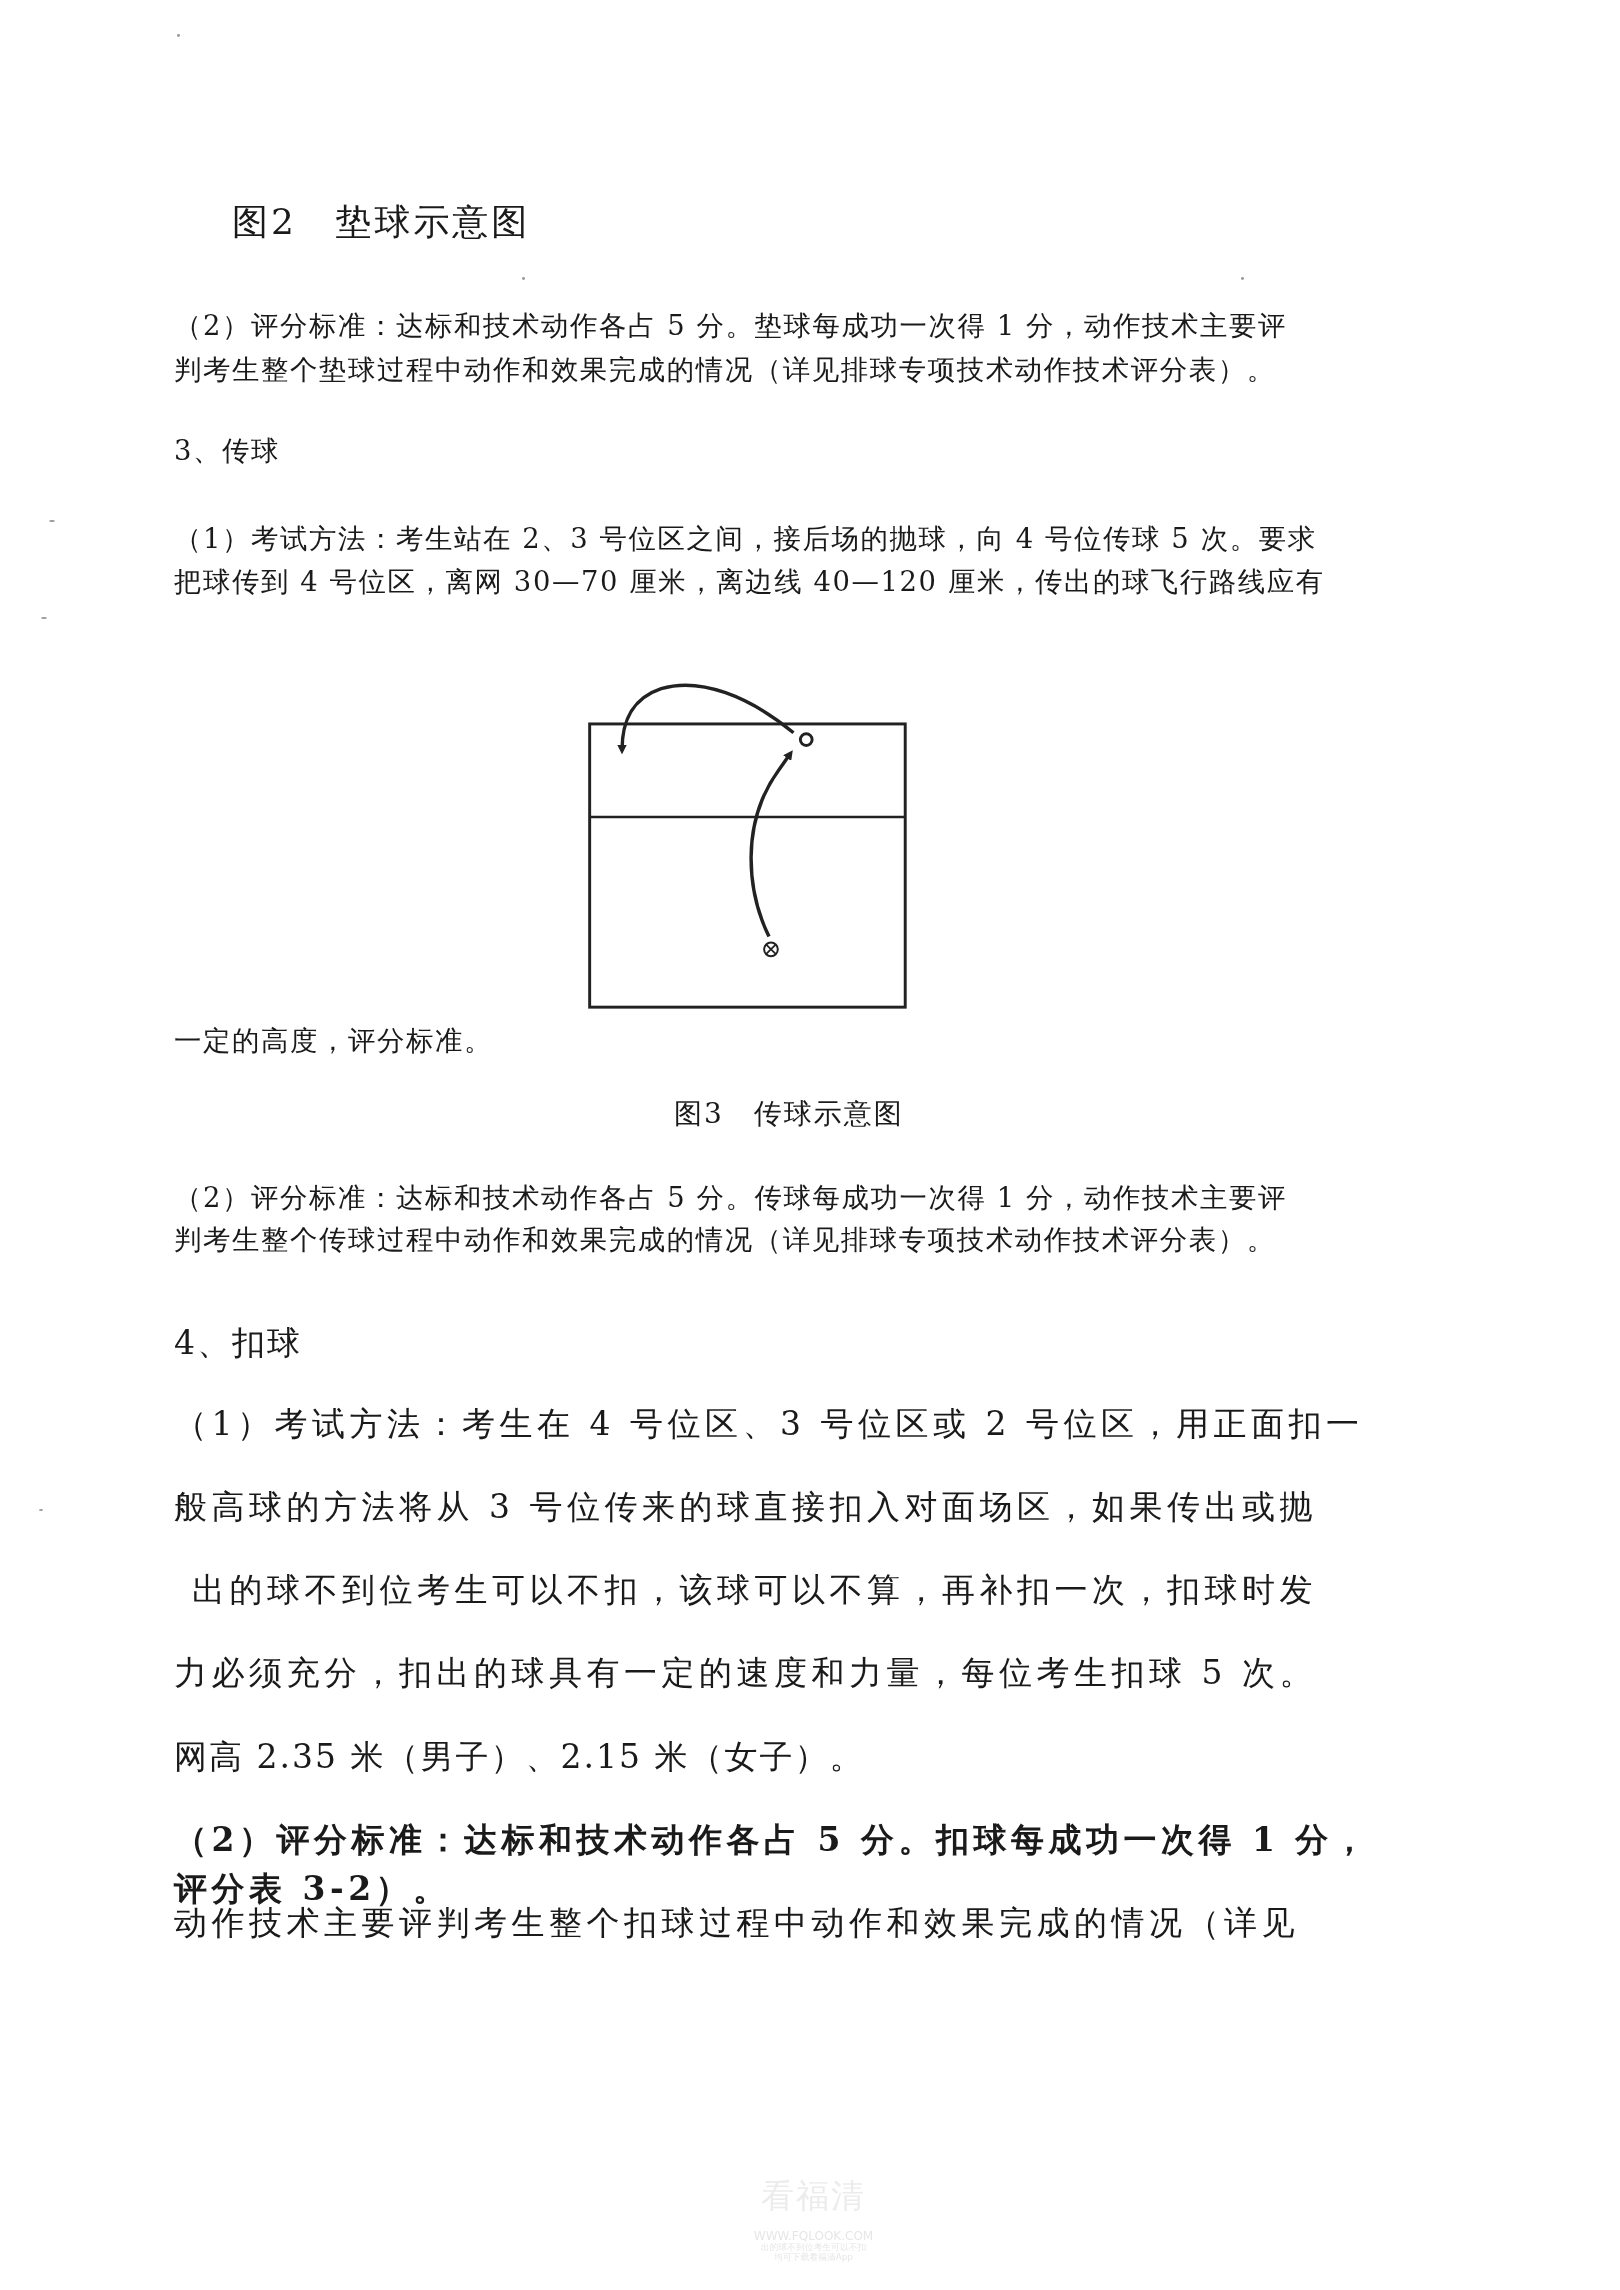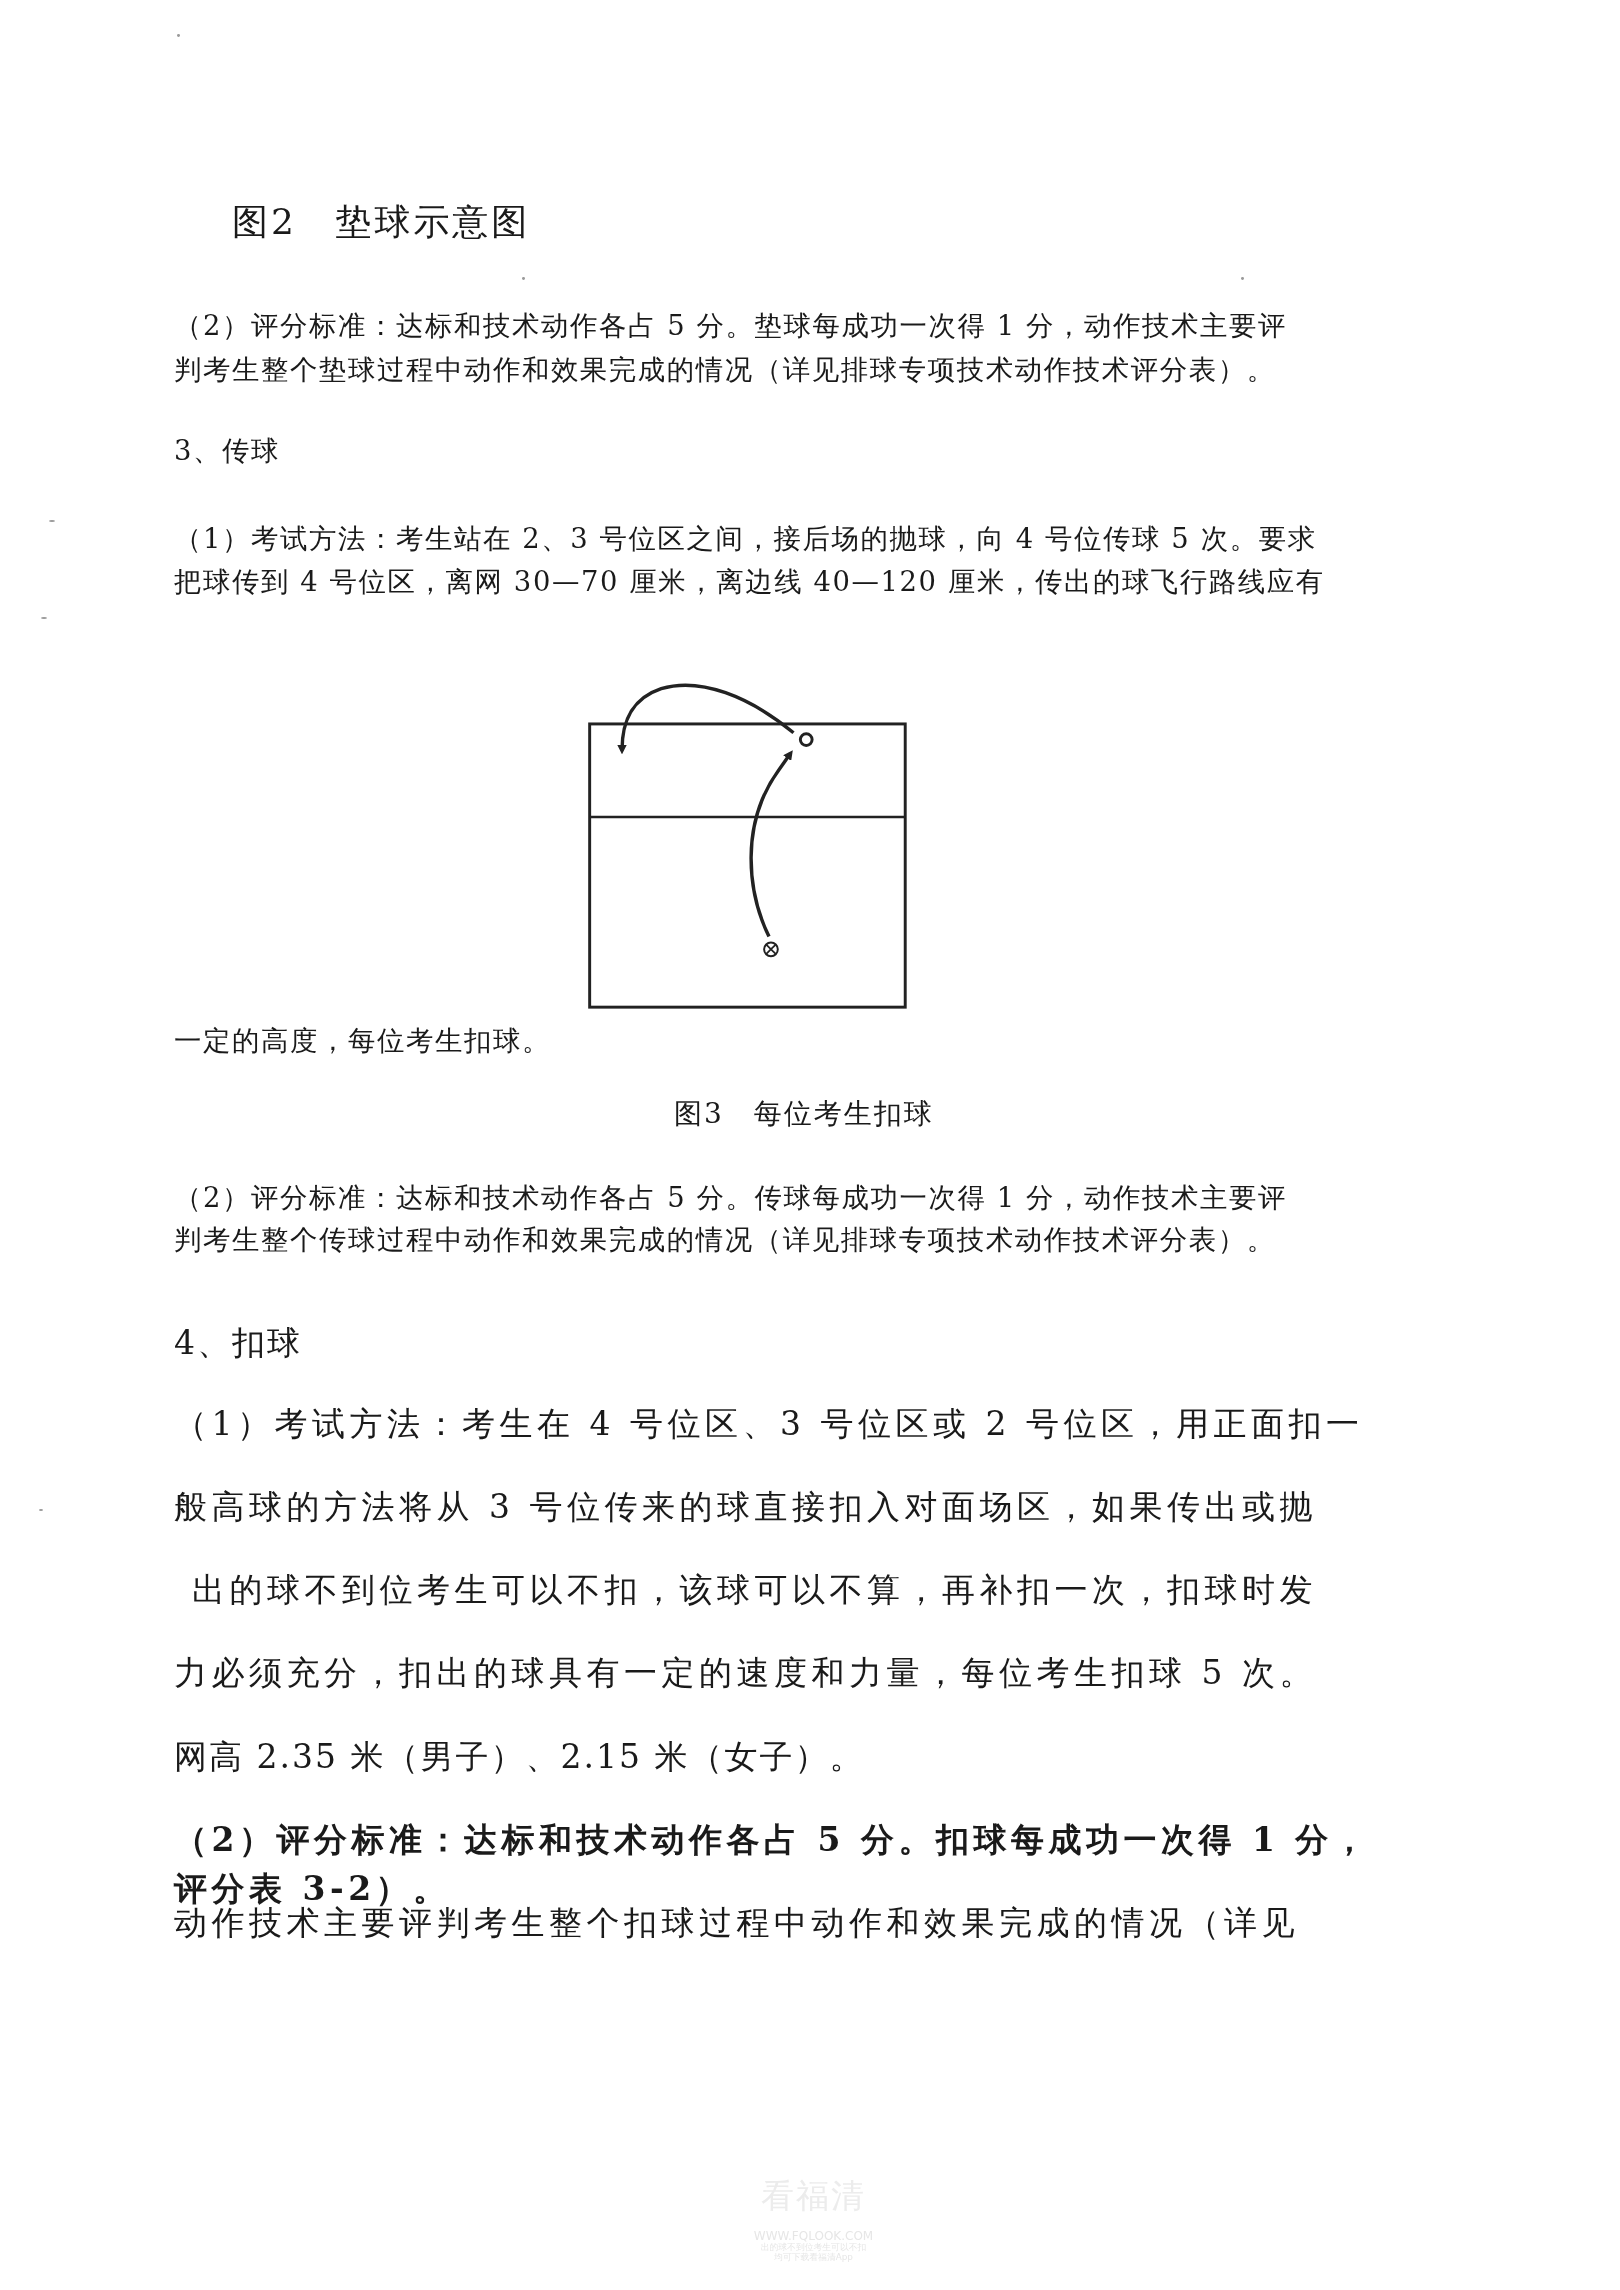"一定的高度，每位考生扣球。" div.line { text: 每位考生扣球 -> 评分标准 }
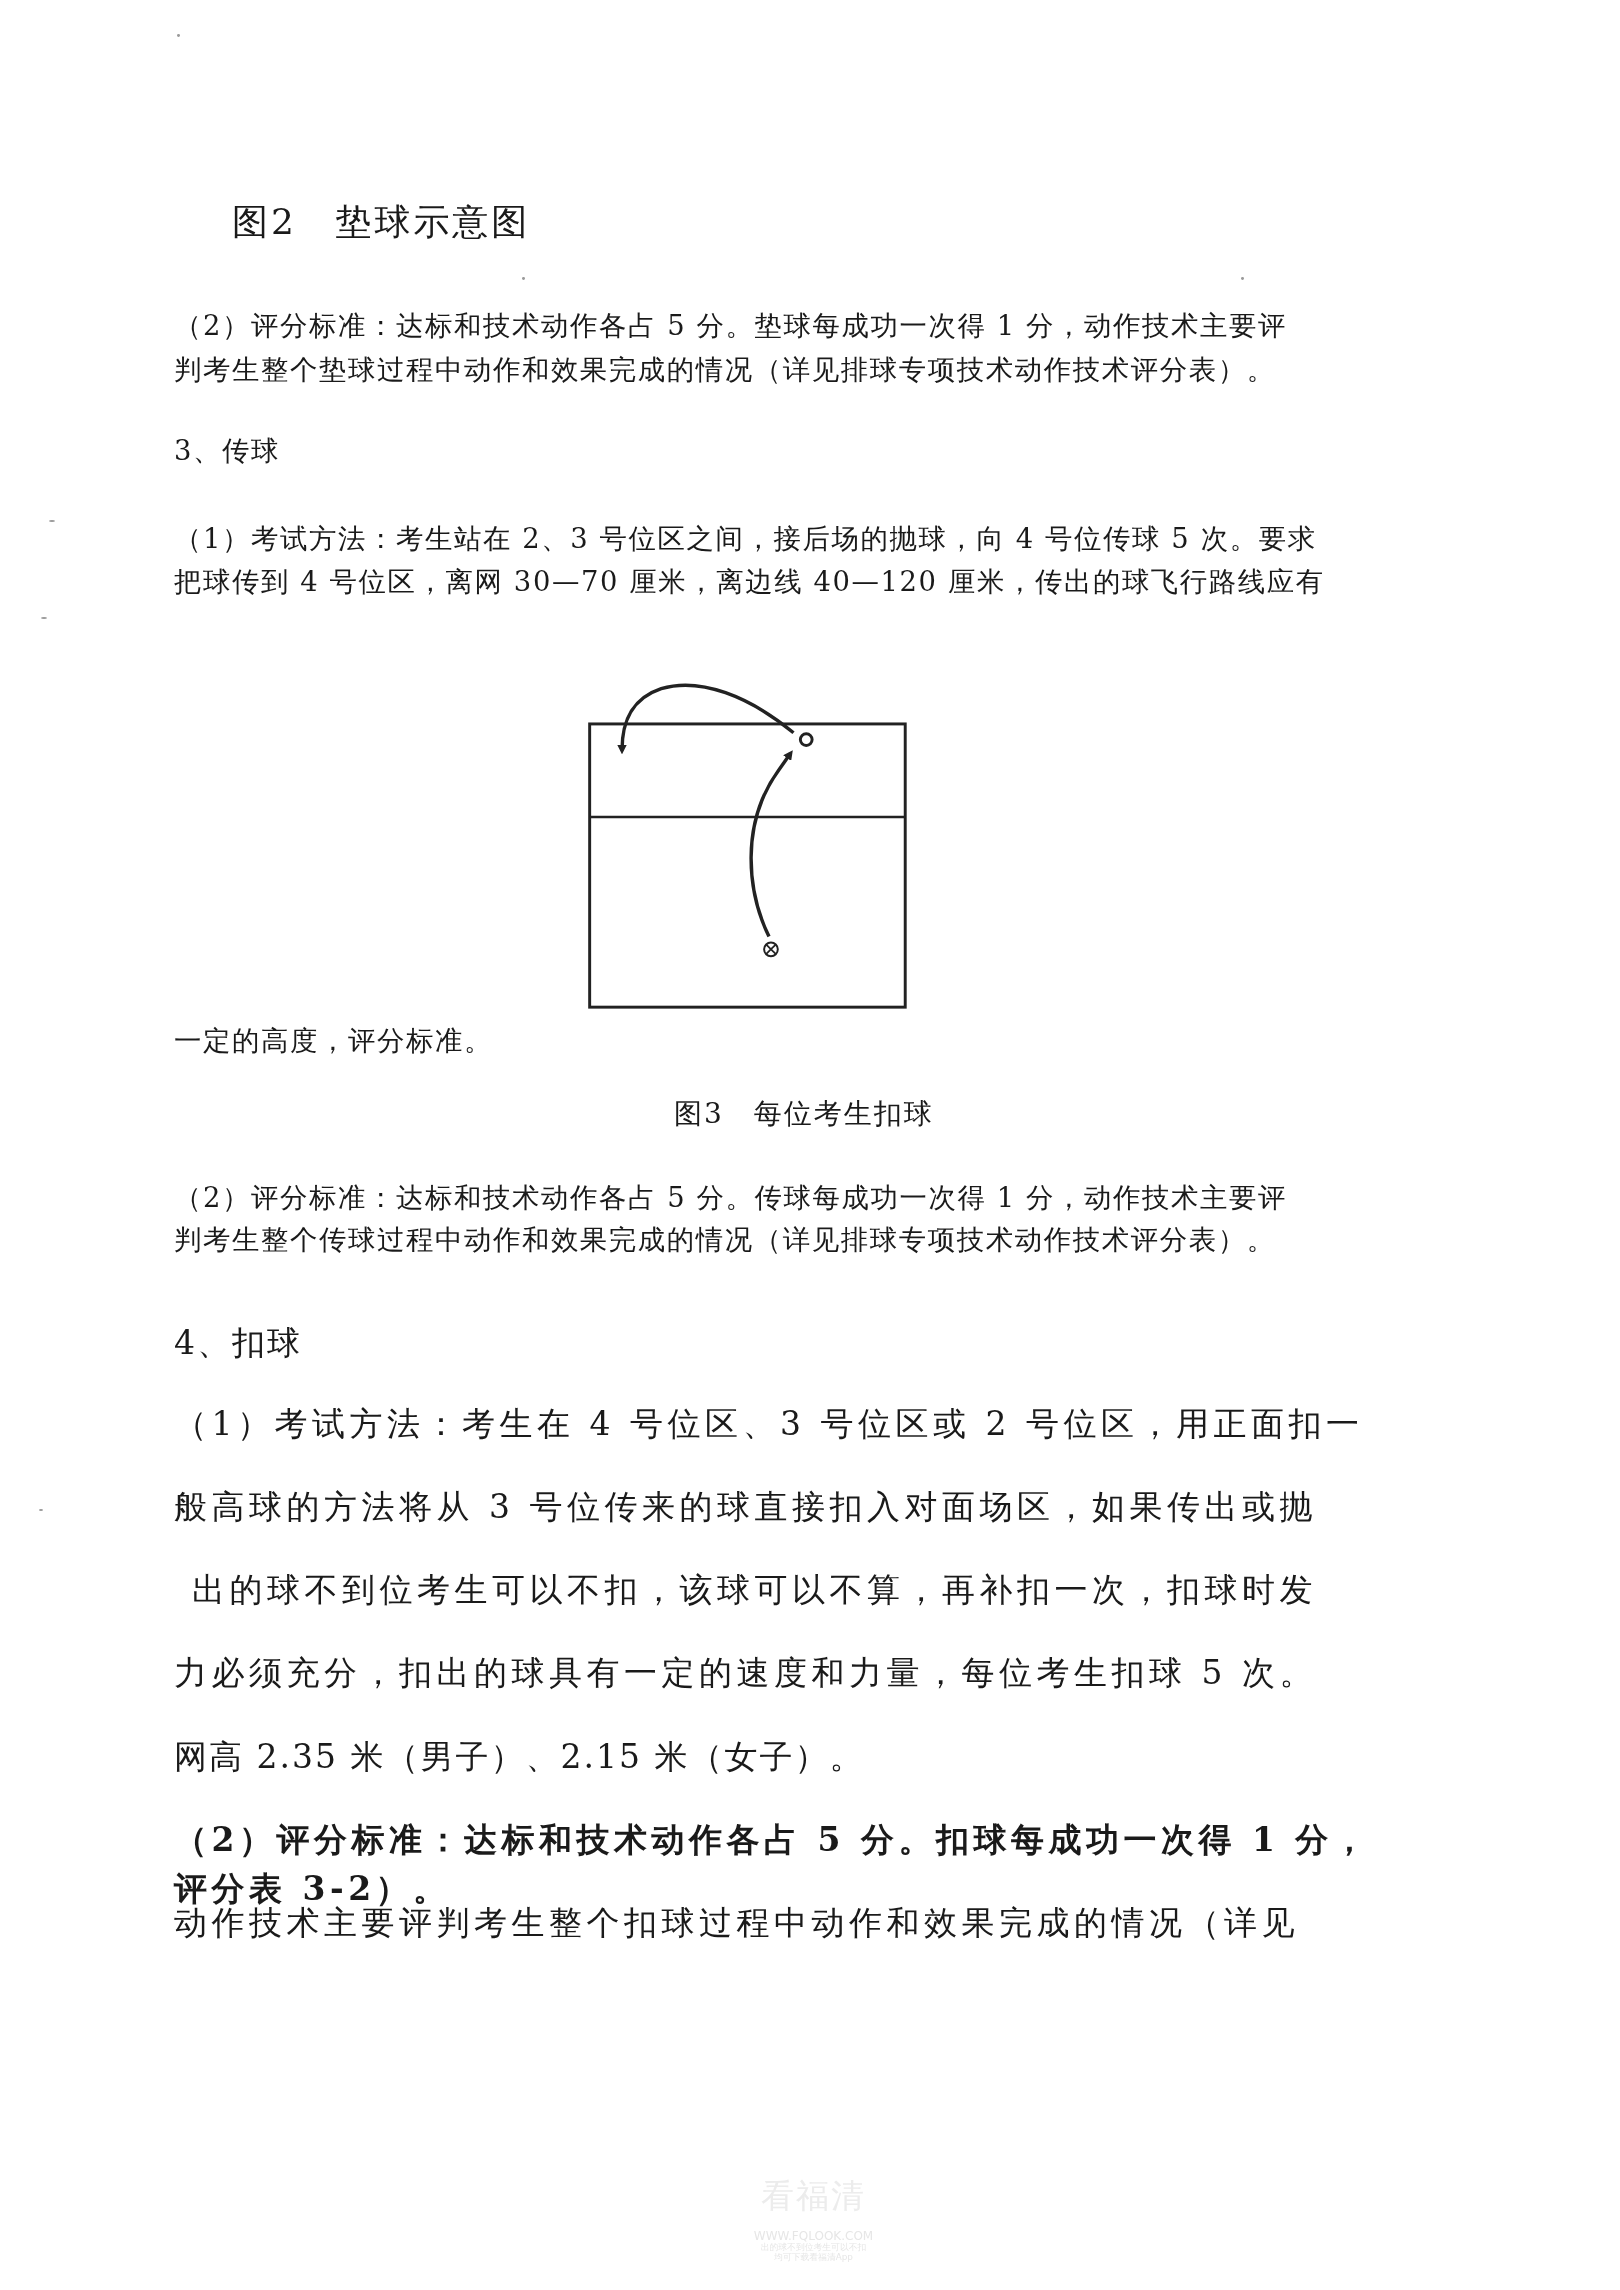"图3 每位考生扣球" div.line { text: 每位考生扣球 -> 传球示意图 }
